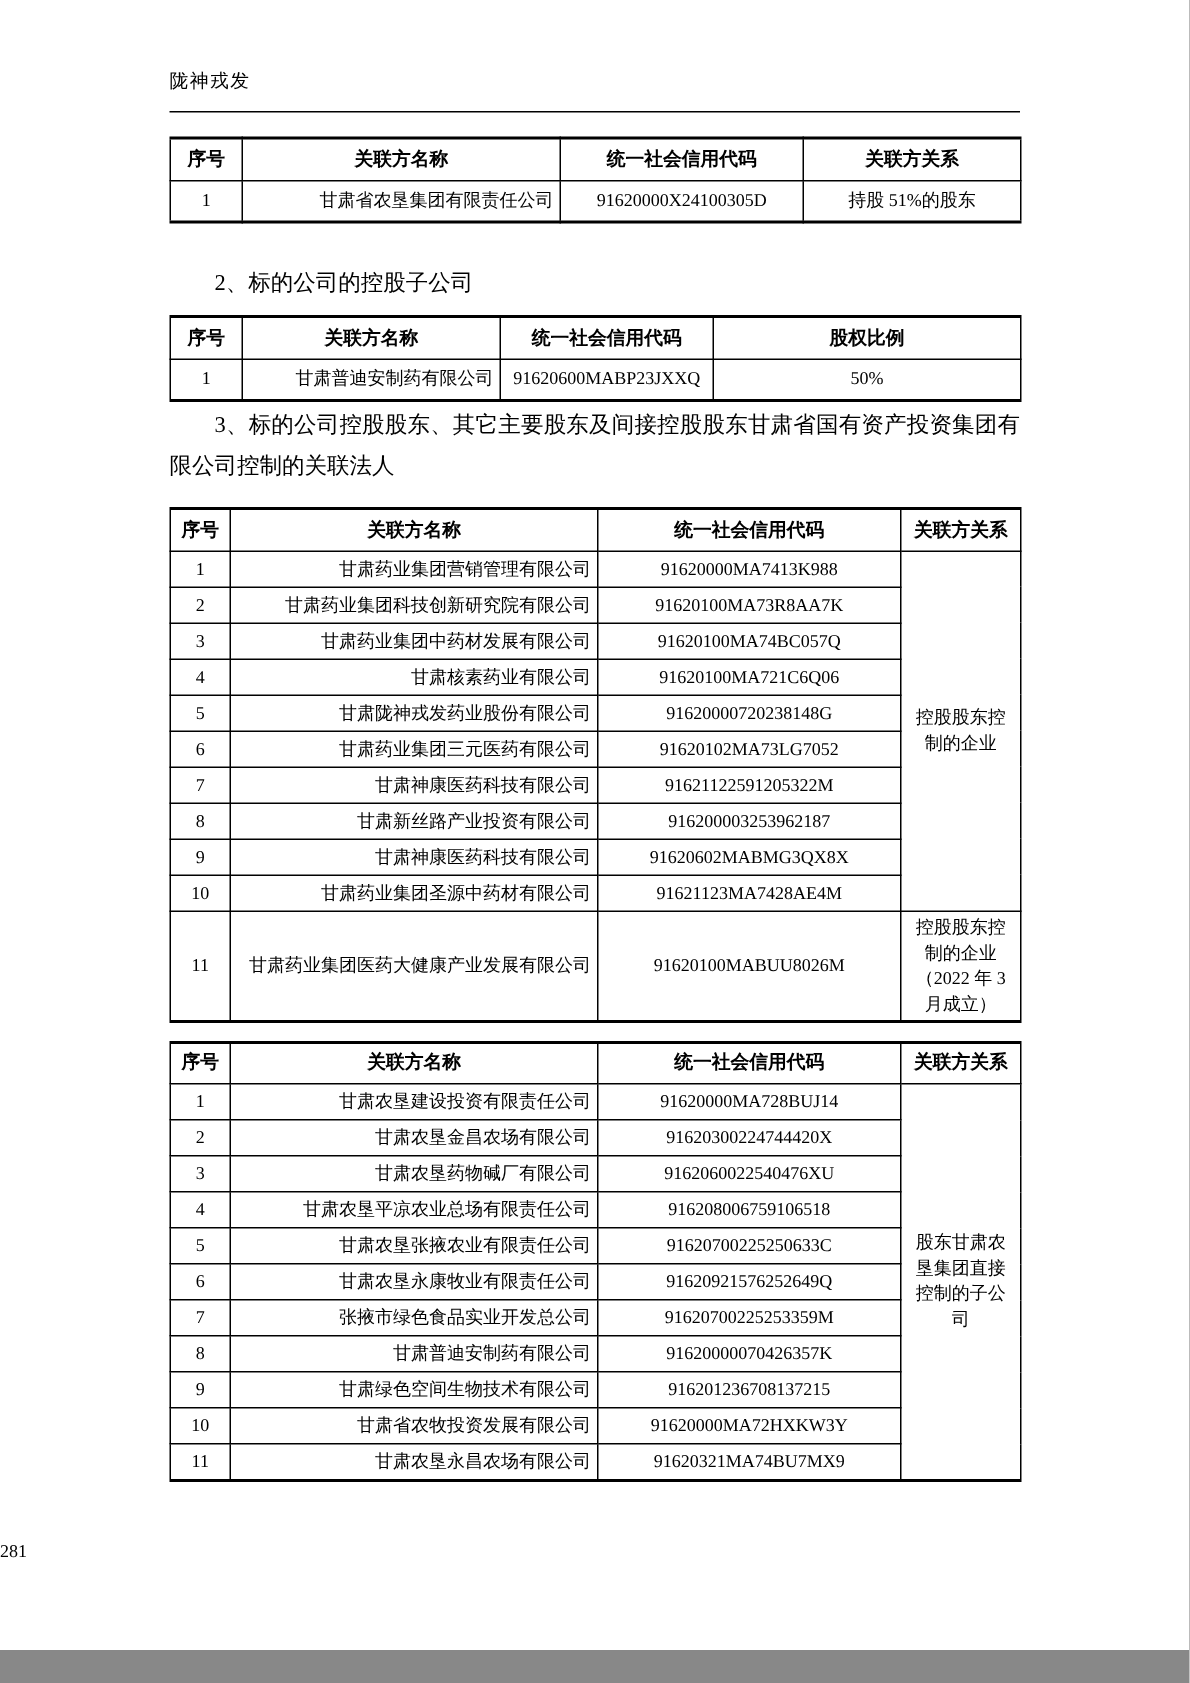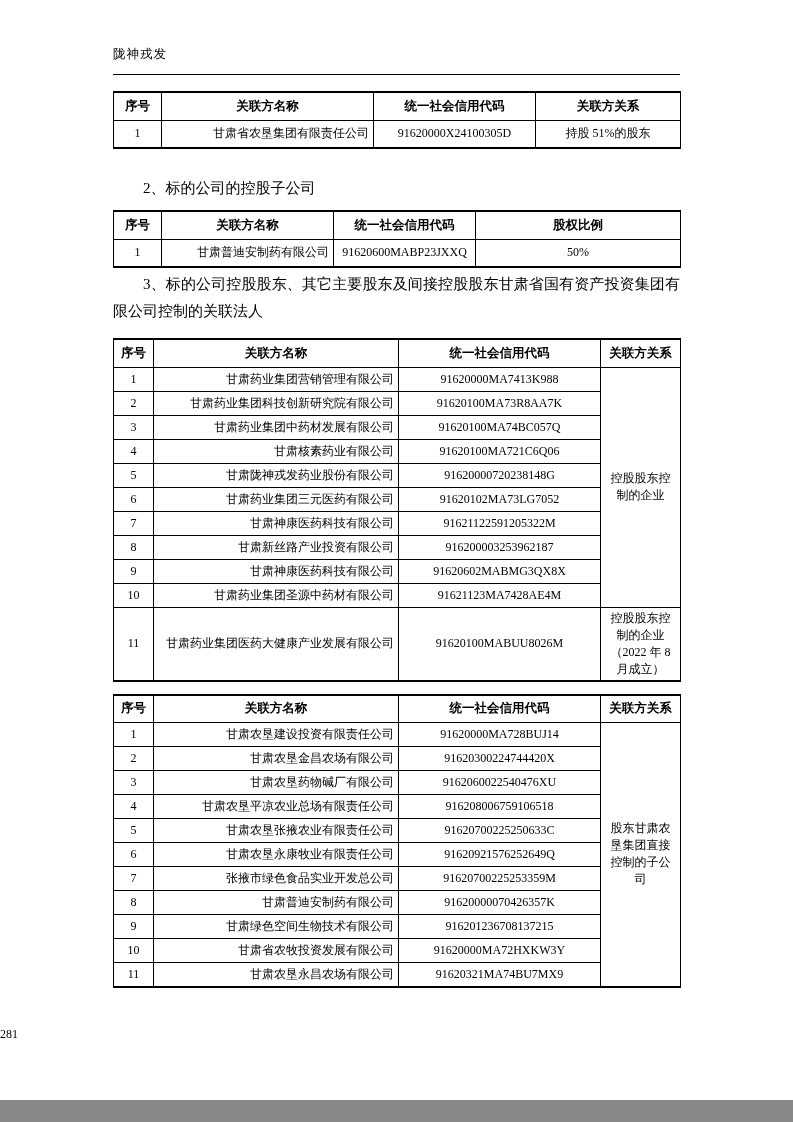"控股股东控制的企业（2022 年 8 月成立）" td.relation-cell { text: 8 -> 3 }
